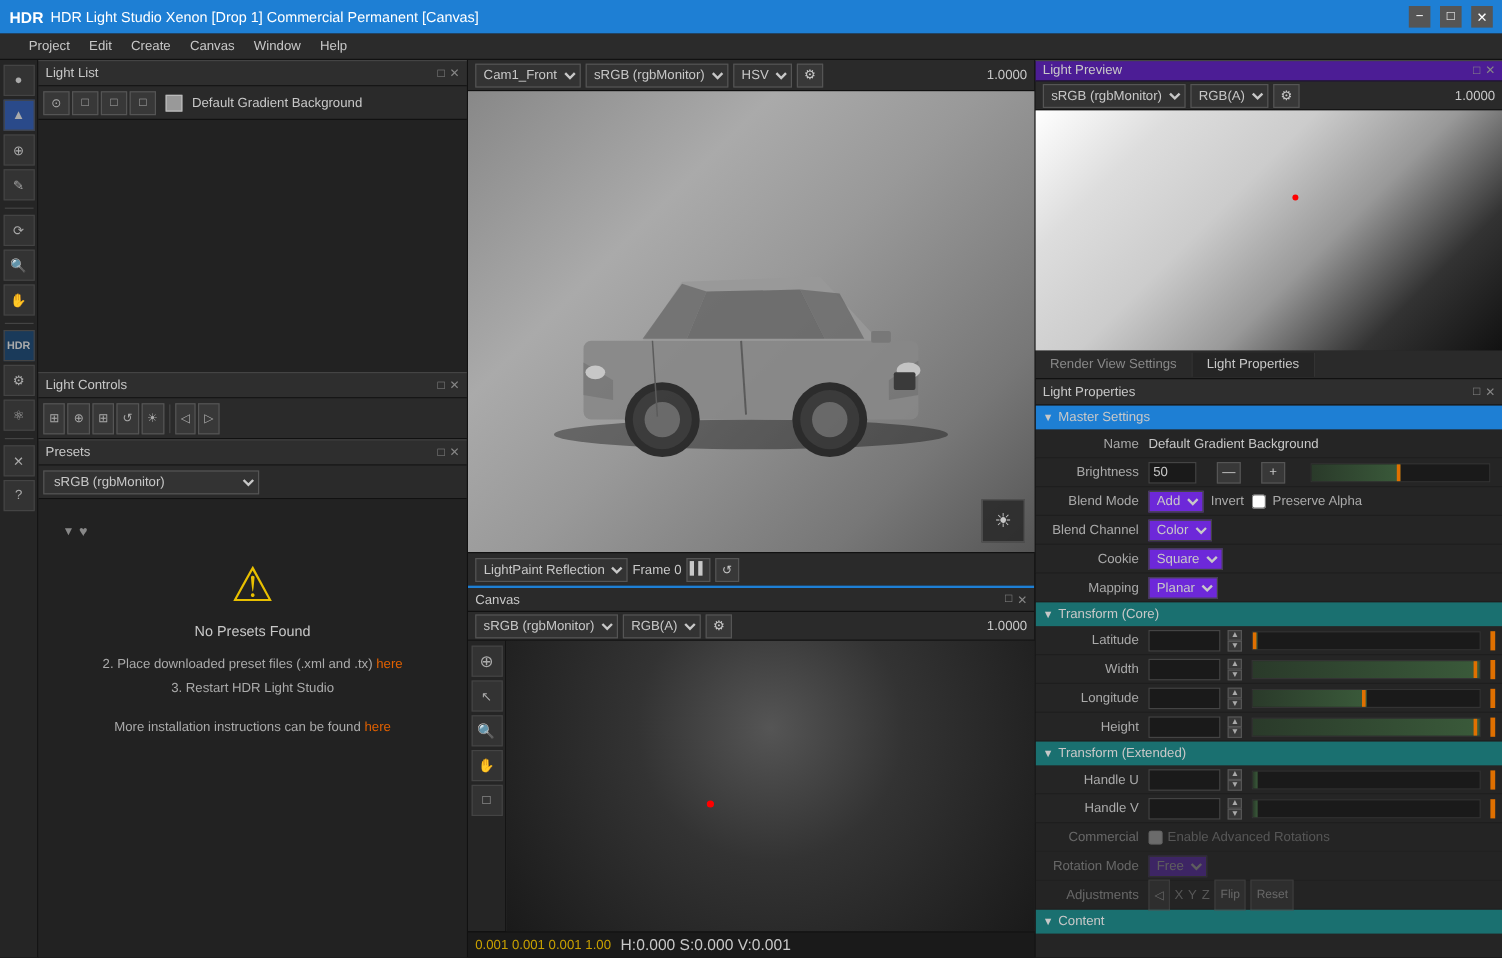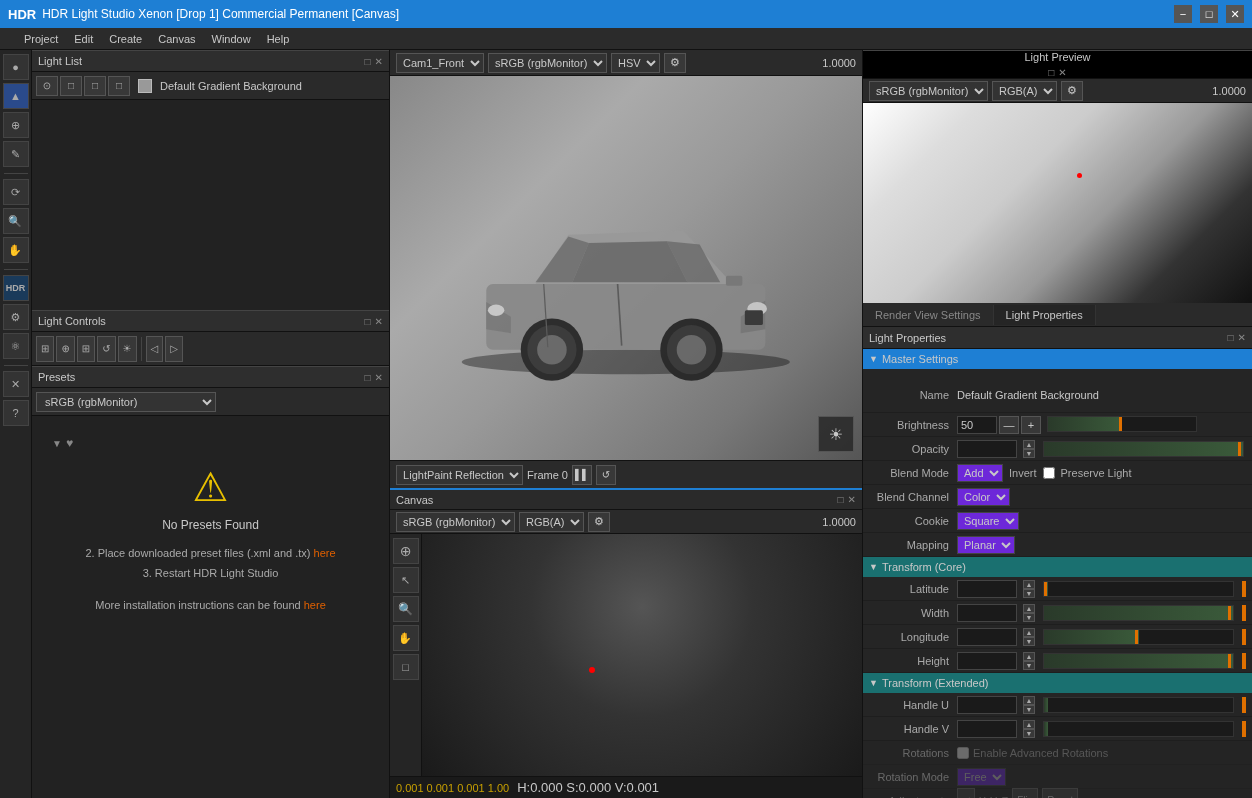"Light Preview" #preview-header { background: #000000 -> #4c1d95; flex-direction: column -> none; height: 29px -> 18px }
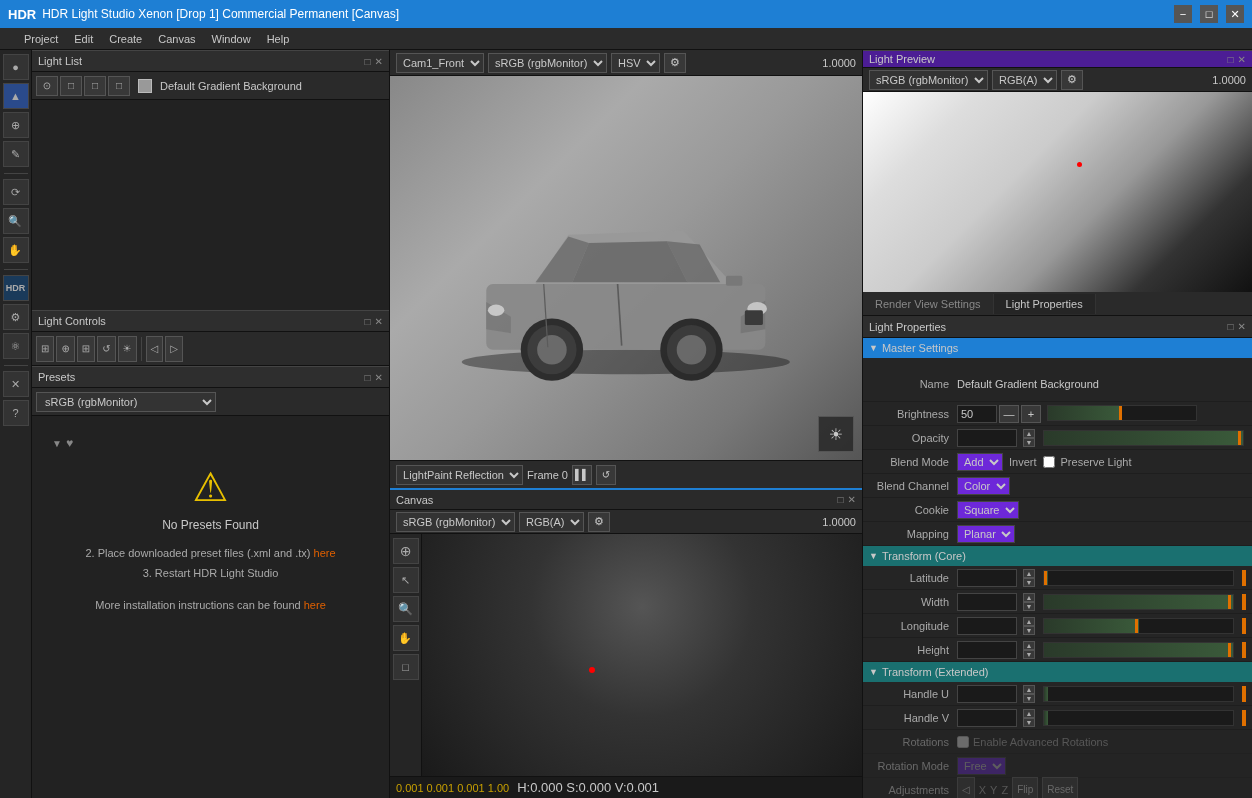"Name" .prop-row-name { align-items: none -> center; margin-top: 20px -> none }
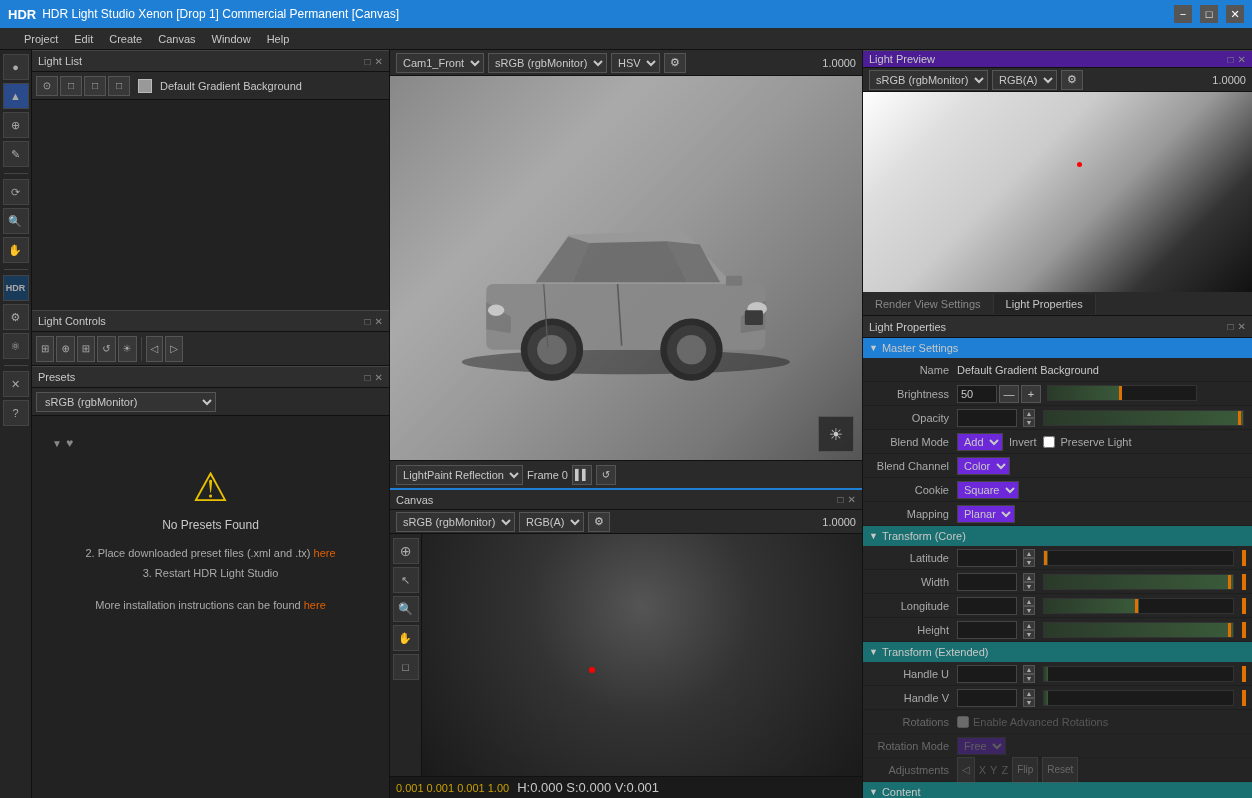"50" .brightness-row { align-items: none -> center; gap: 2px -> 17px }
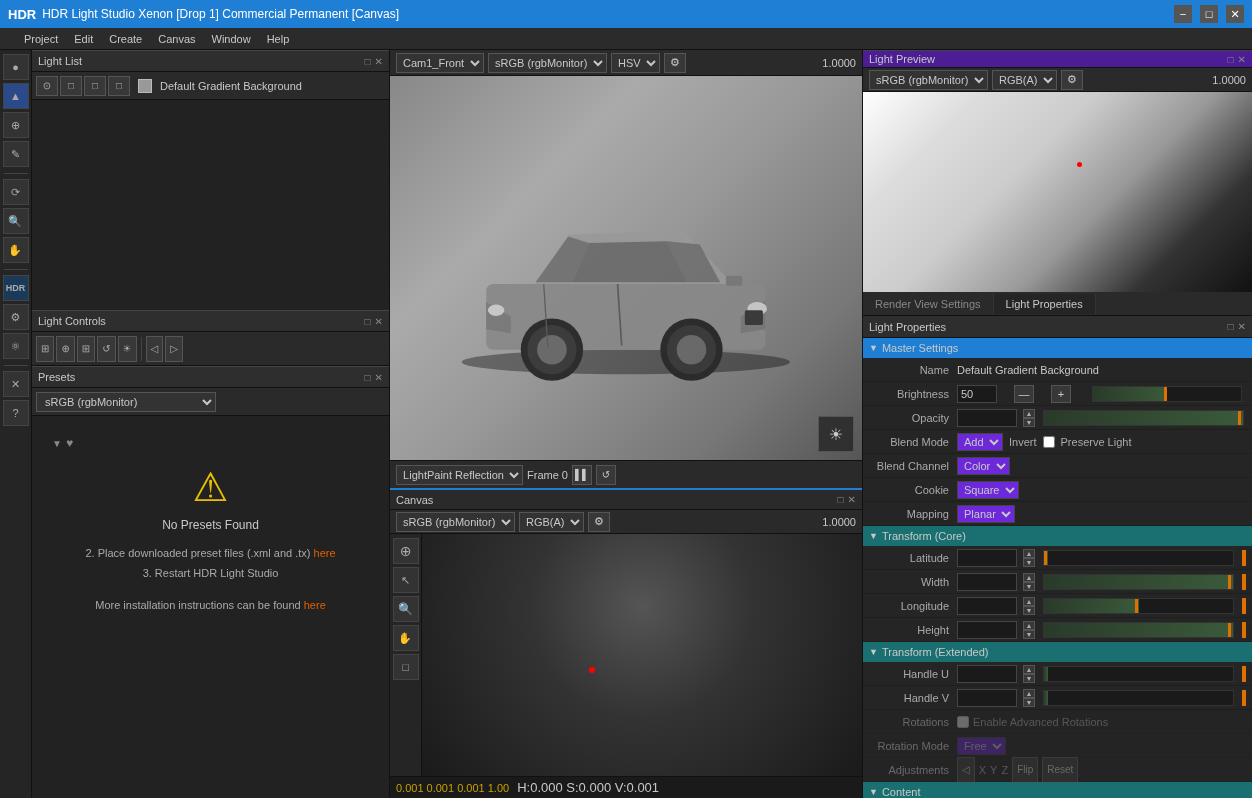"Opacity" div.prop-row { html: <div> <span>Opacity</span> <div> <input> <div> <button>▲</button> <button>▼</button> </div> <div> <div></div> <div></div> </div> </div> </div> -> none }
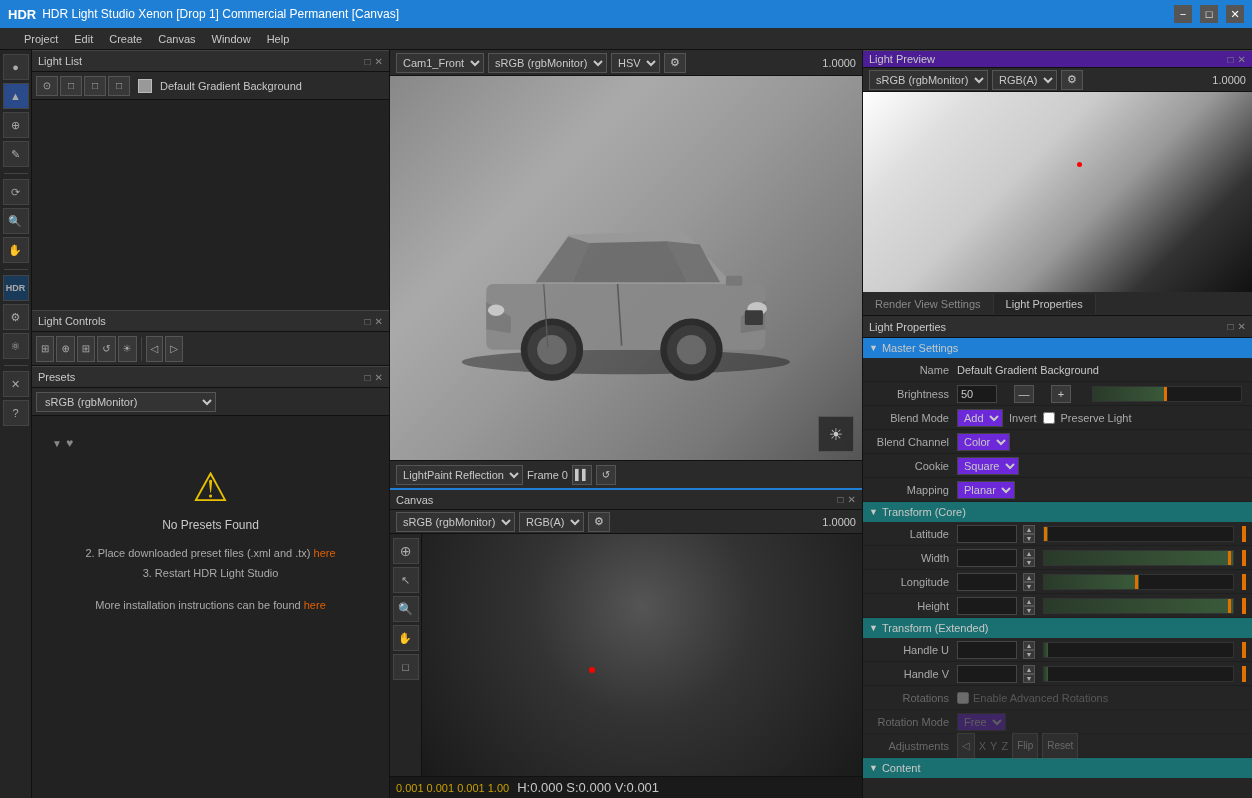"Preserve Light" span.preserve-label { text: Light -> Alpha }
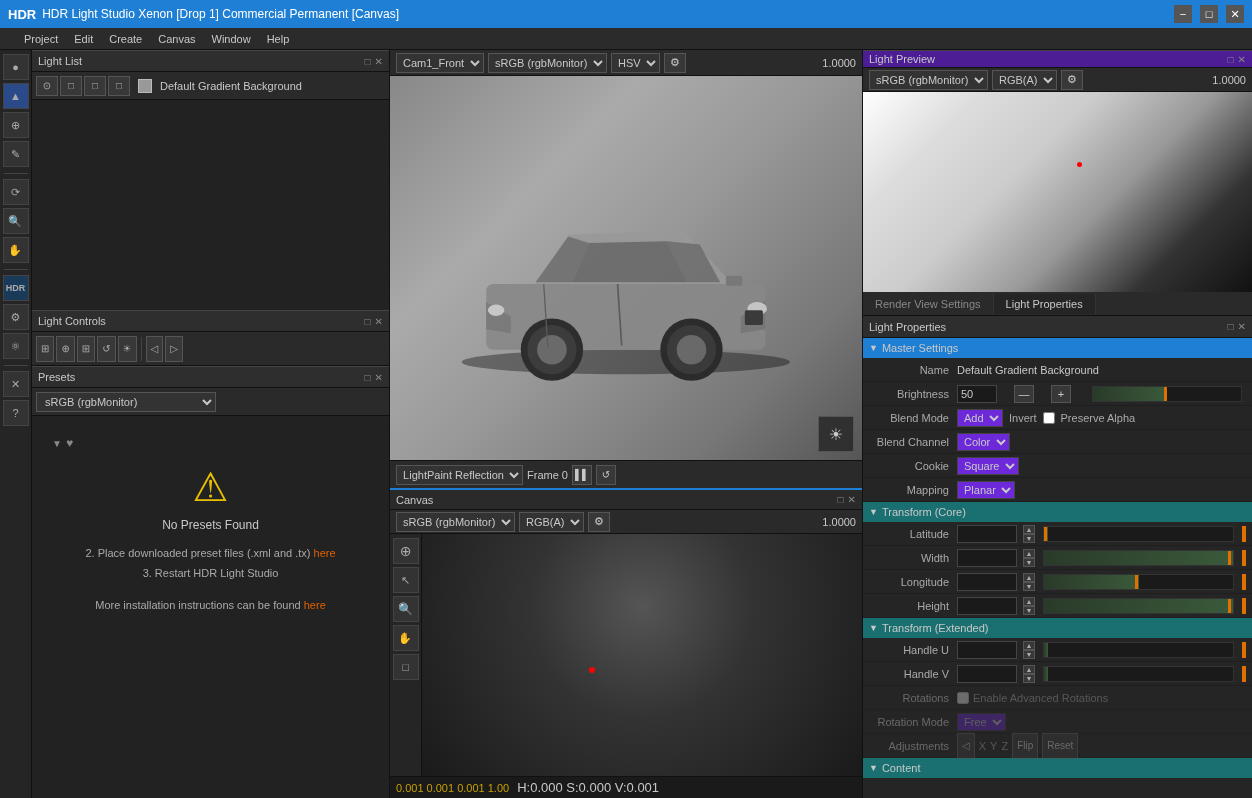"Rotations" span.prop-label { text: Rotations -> Commercial }
